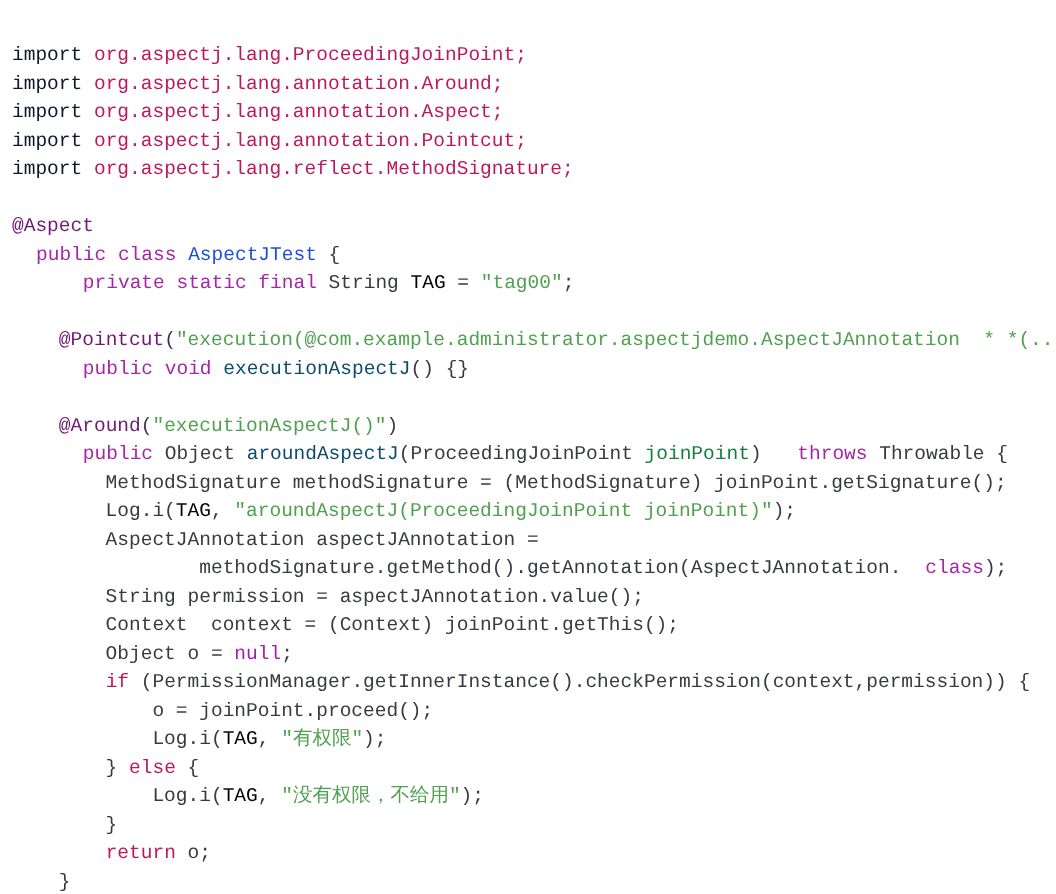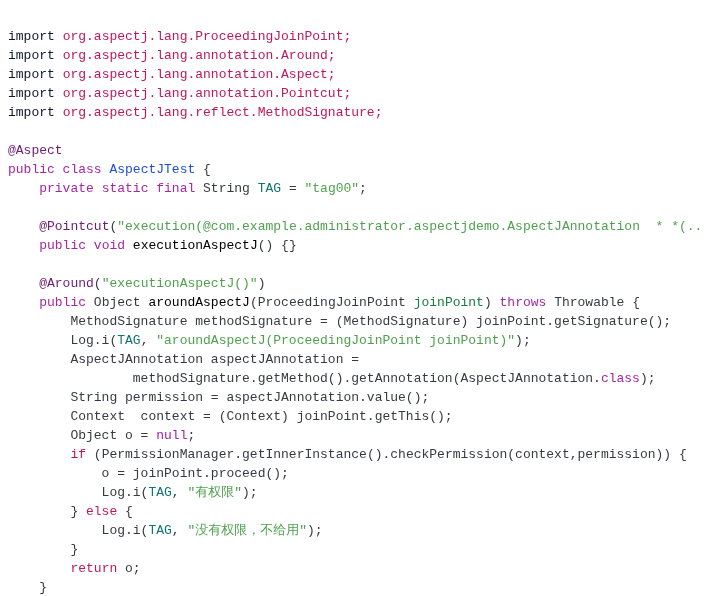"public class" .kw-modifier { margin-left: none -> 16px }
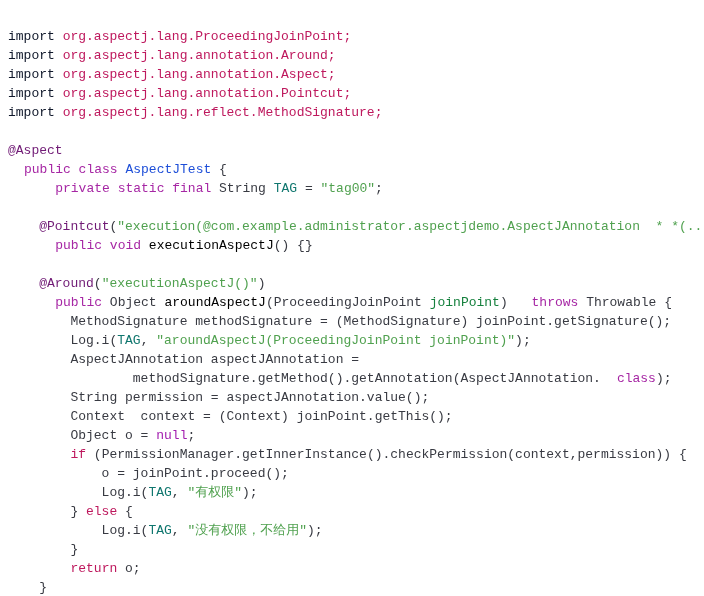"TAG" .field { color: #0f766e -> #000000 }
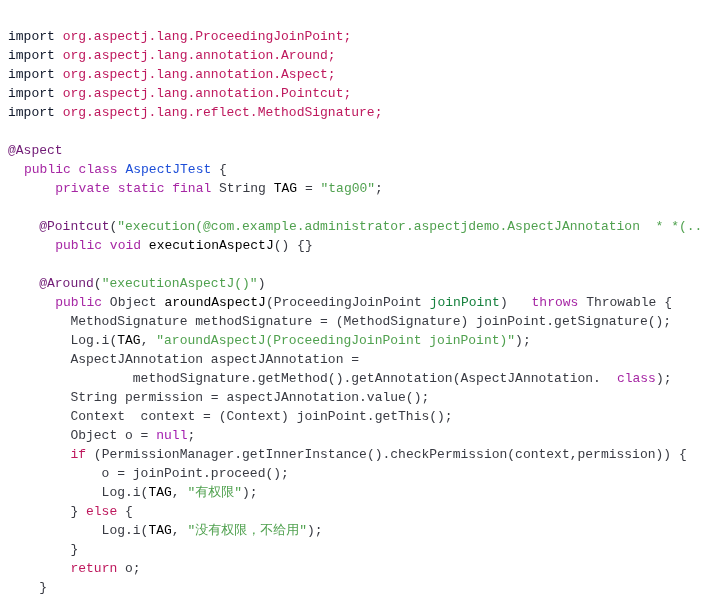"executionAspectJ" .method { color: #000000 -> #0c4a6e }
